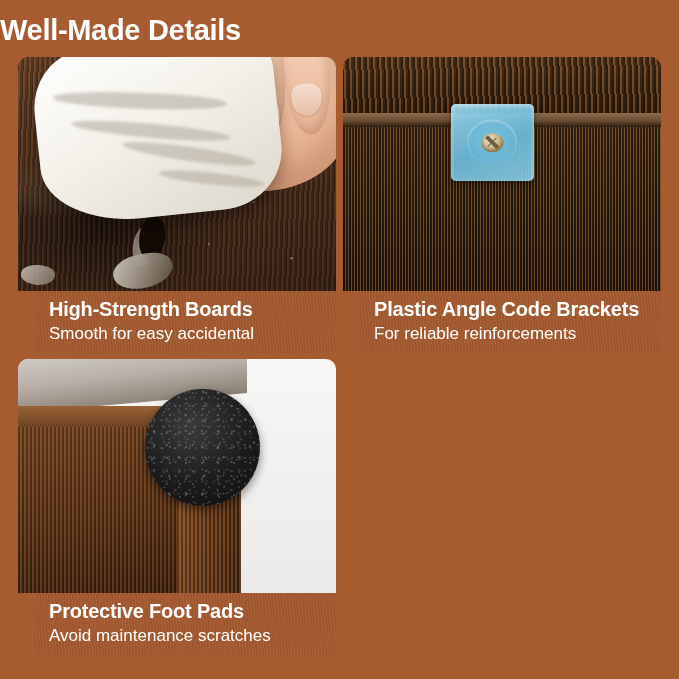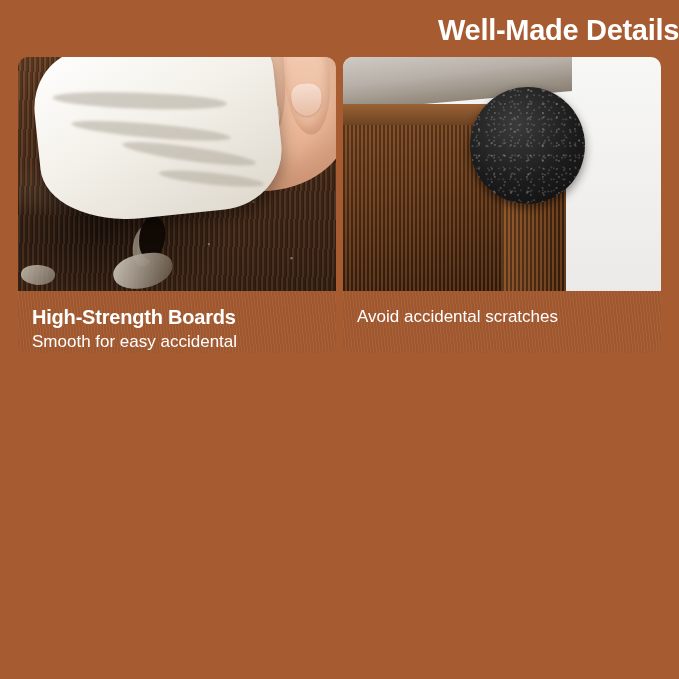"Well-Made Details" .page-title { text-align: right -> left }
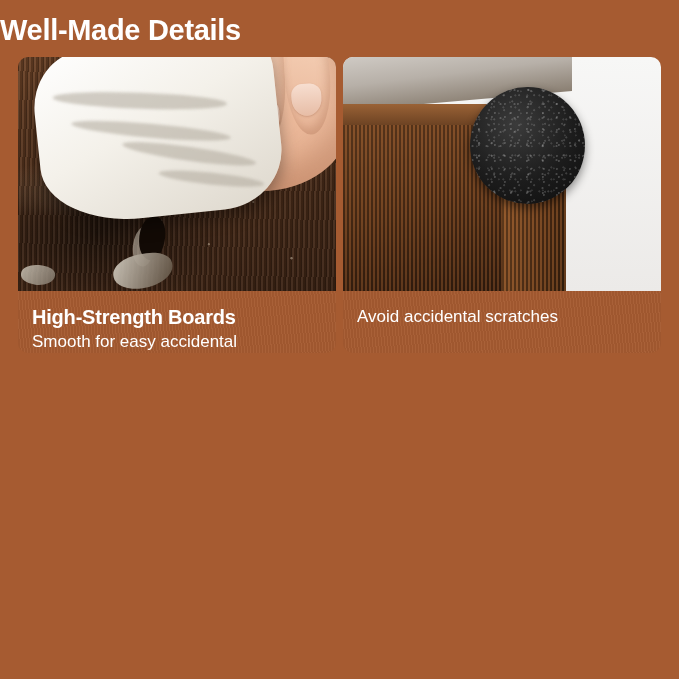"High-Strength Boards" .caption { left: 0 -> 17px; padding: 14px 0 0 14px -> 6px 0 0 14px }
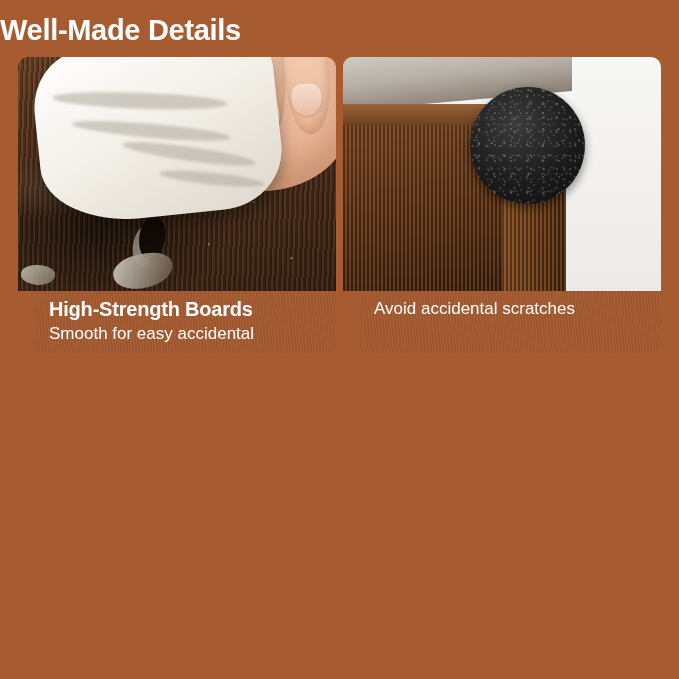"Plastic Angle Code Brackets" div.card { html: none -> <div> <div> <div></div> <div></div> <div></div> <div> <div> <div> <div></div> </div> </div> </div> </div> <div> <div>Plastic Angle Code Brackets</div> <div>For reliable reinforcements</div> </div> </div> }
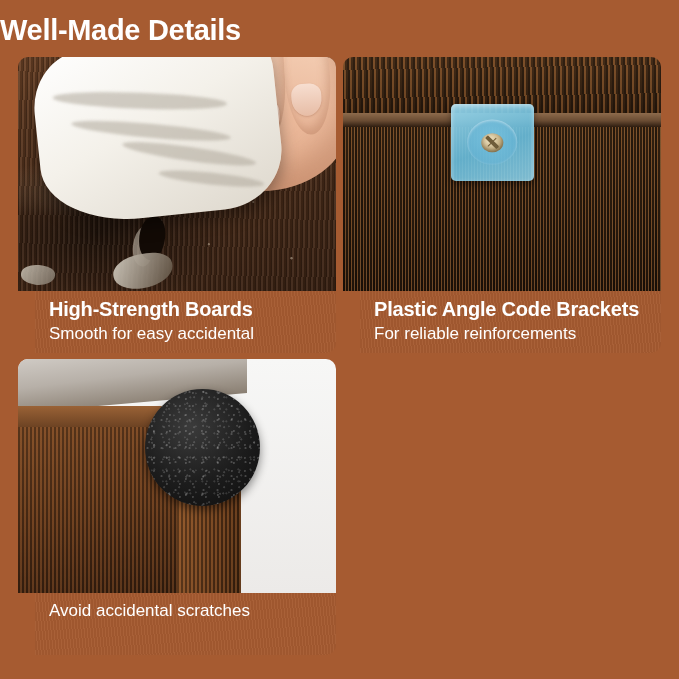"Protective Foot Pads" div.caption-title { html: none -> <div>Protective Foot Pads</div> }
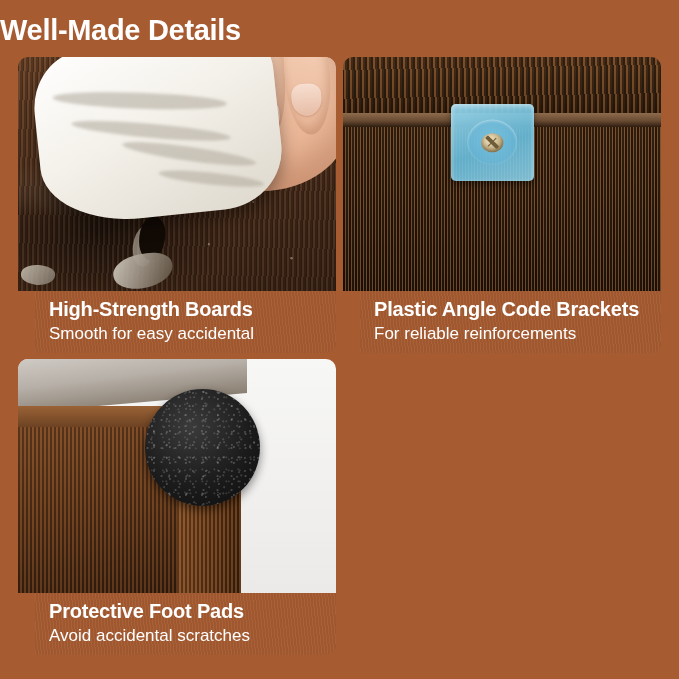"Avoid accidental scratches" div.caption-sub { text: accidental -> maintenance }
